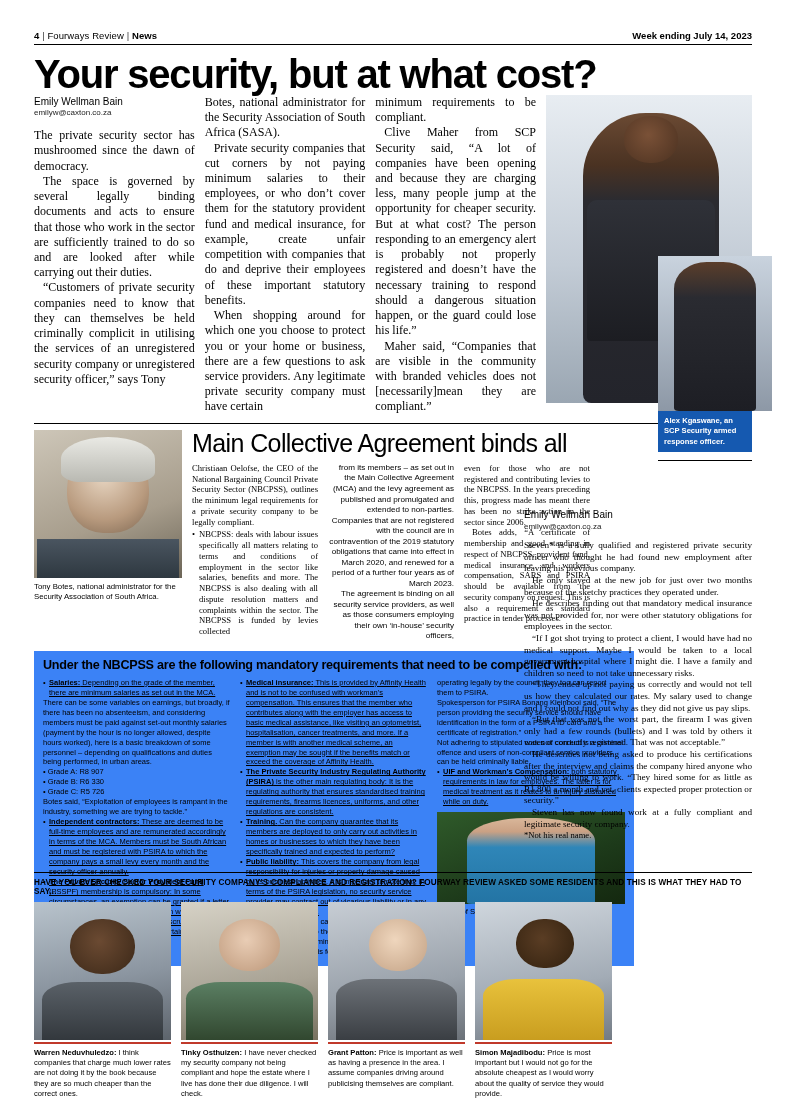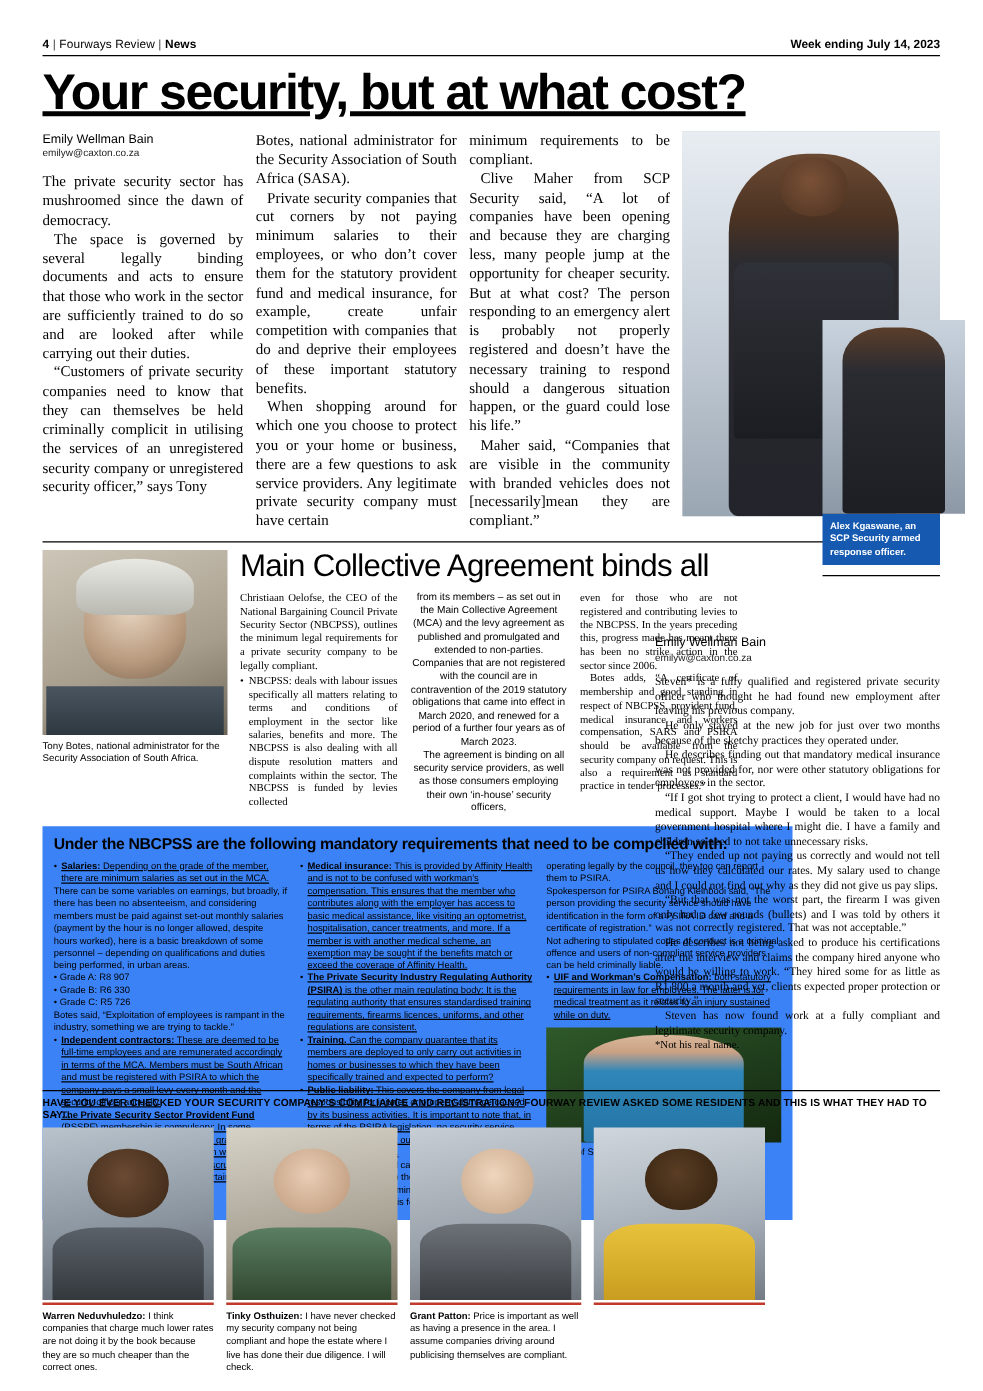"Your security, but at what" .headline { margin-bottom: 10px -> none; text-decoration: underline -> none }
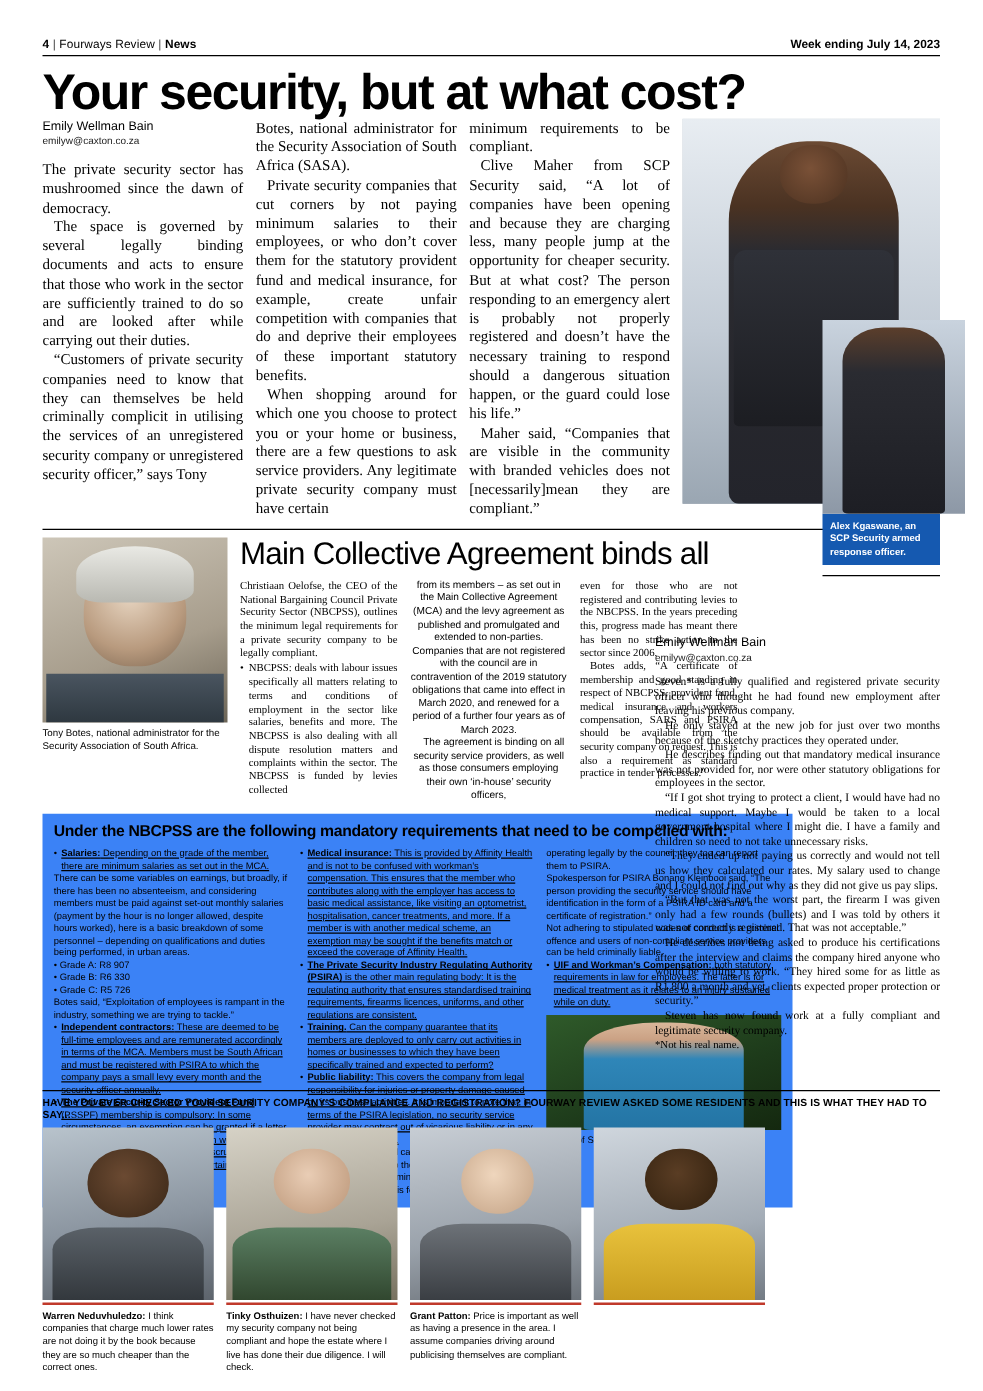"from its members – as" .mca-col.sans { text-align: center -> right }
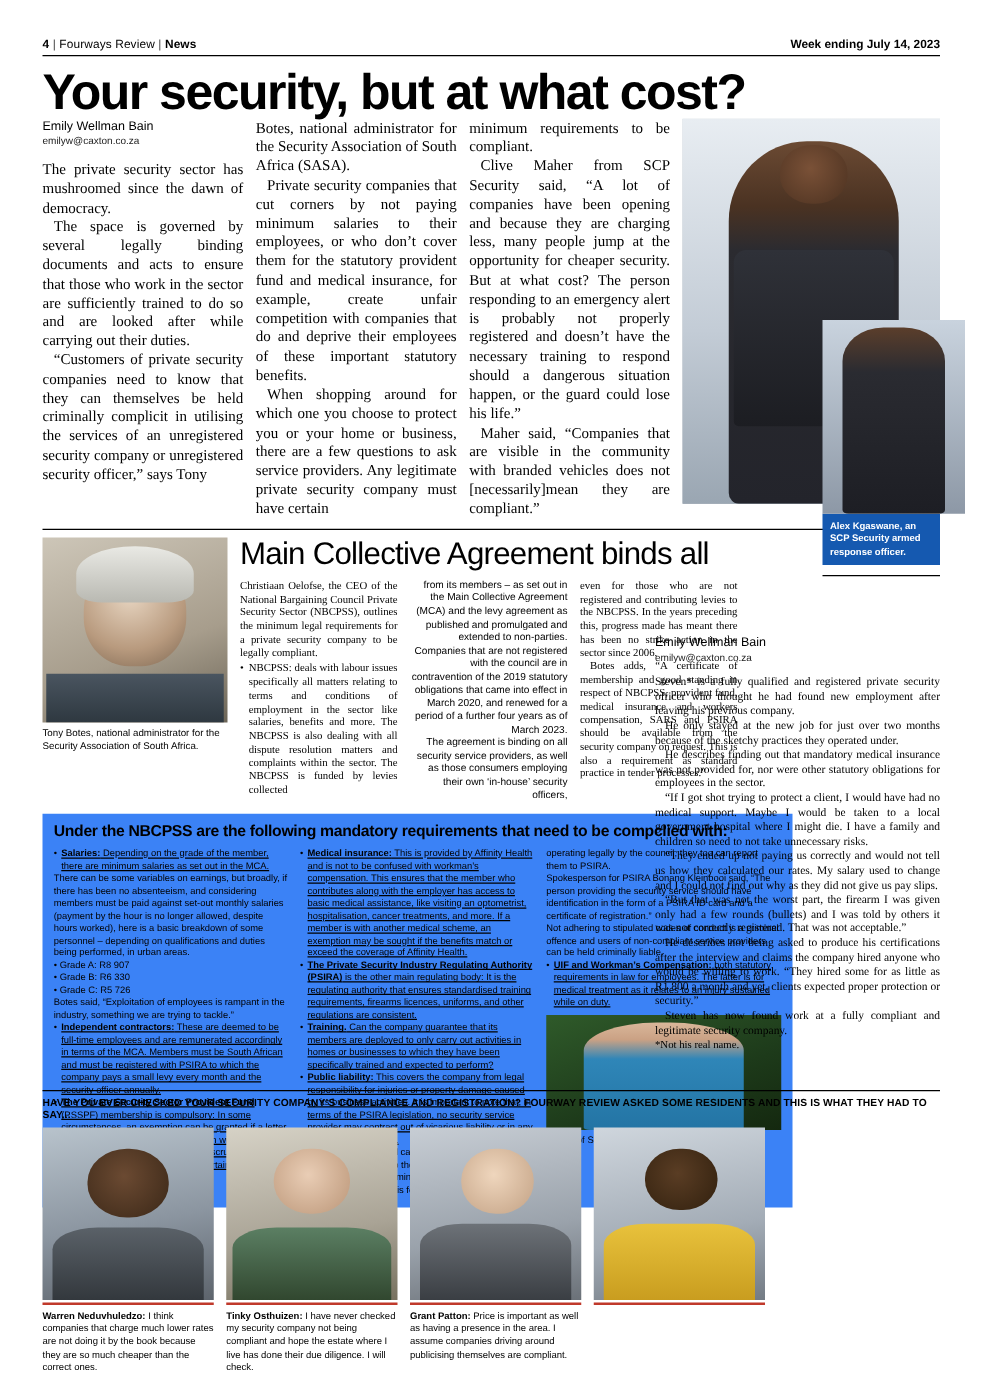"Simon Majadibodu: Price is most" div.vox-txt { html: none -> <div><b>Simon Majadibodu:</b><span> Price is most important but I would not go for the absolute cheapest as I would worry about the quality of service they would provide.</span></div> }
